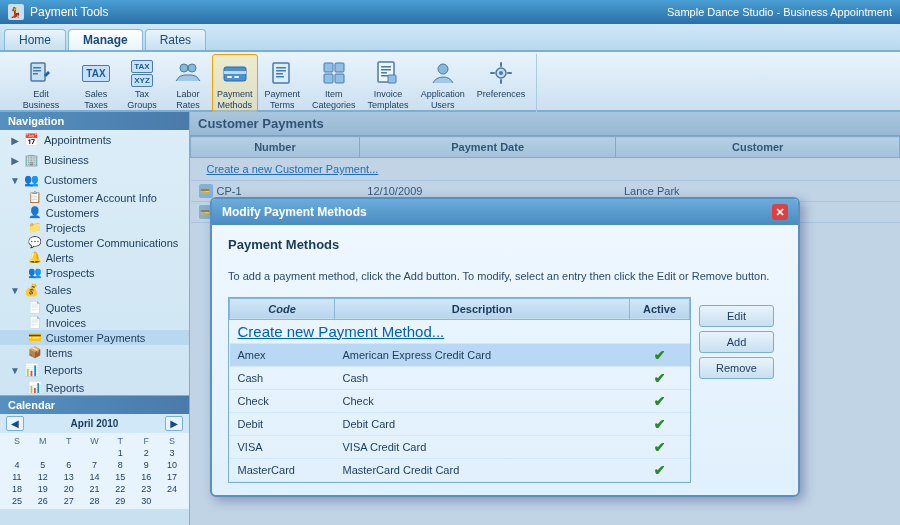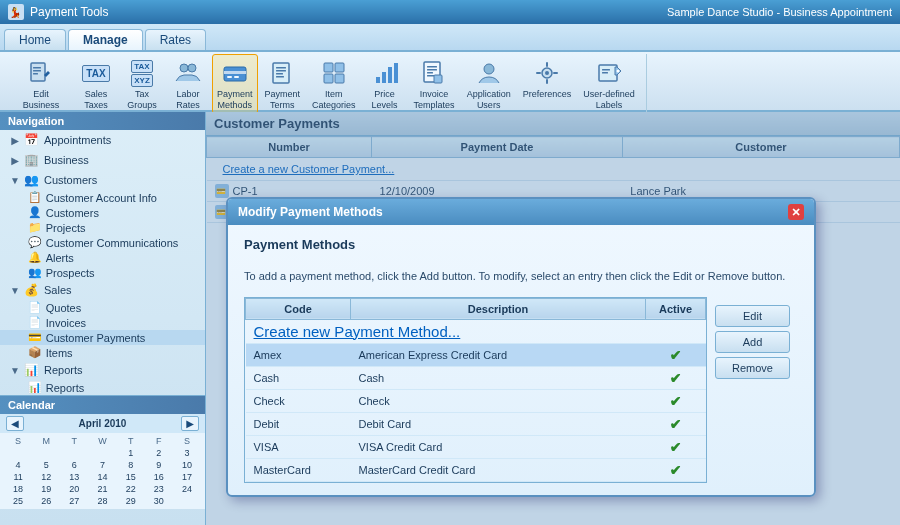"Price" div.ribbon-btn { html: <div> <div> <svg> <rect></rect> <rect></rect> <rect></rect> <rect></rect> </svg> </div> <div>Price<br>Levels</div> </div> -> none }
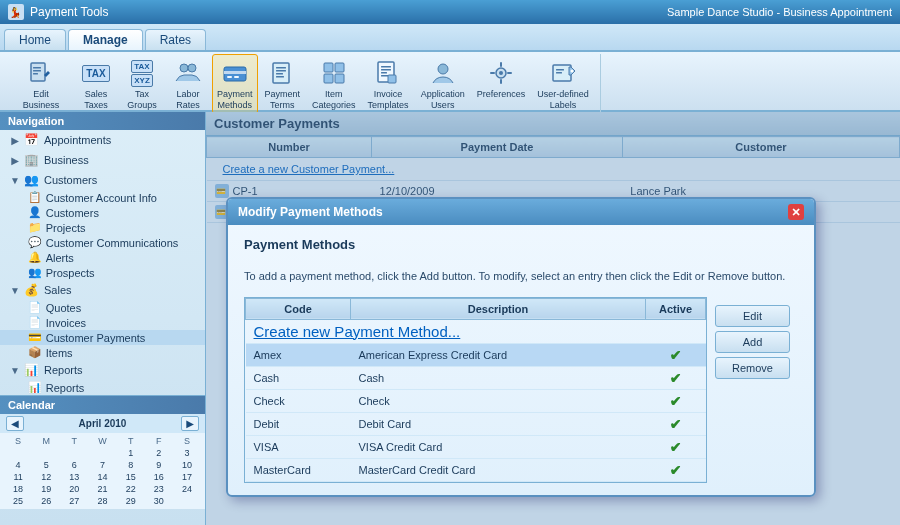"User-defined" div.ribbon-btn { html: <div> <div> <svg> <rect></rect> <rect></rect> <rect></rect> <polygon></polygon> <circle></circle> </svg> </div> <div>User-defined<br>Labels</div> </div> -> none }
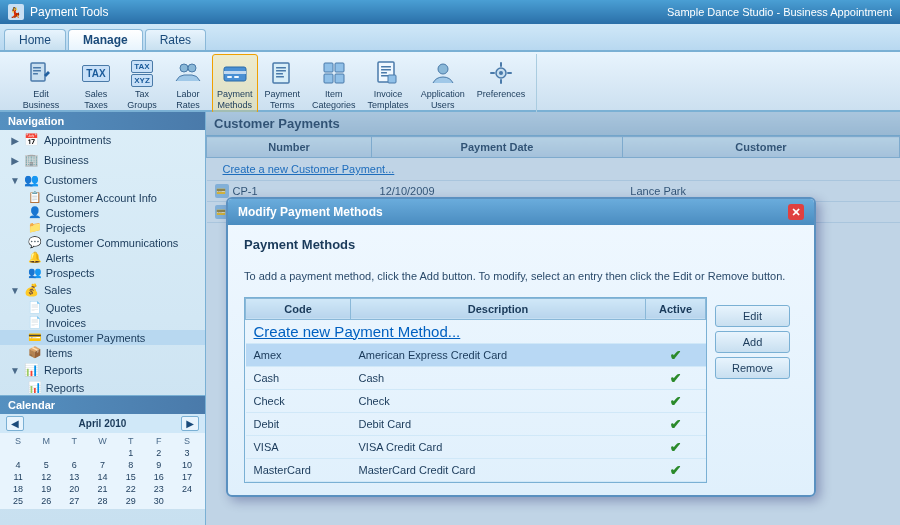"Navigation" .nav-sidebar { width: 206px -> 190px }
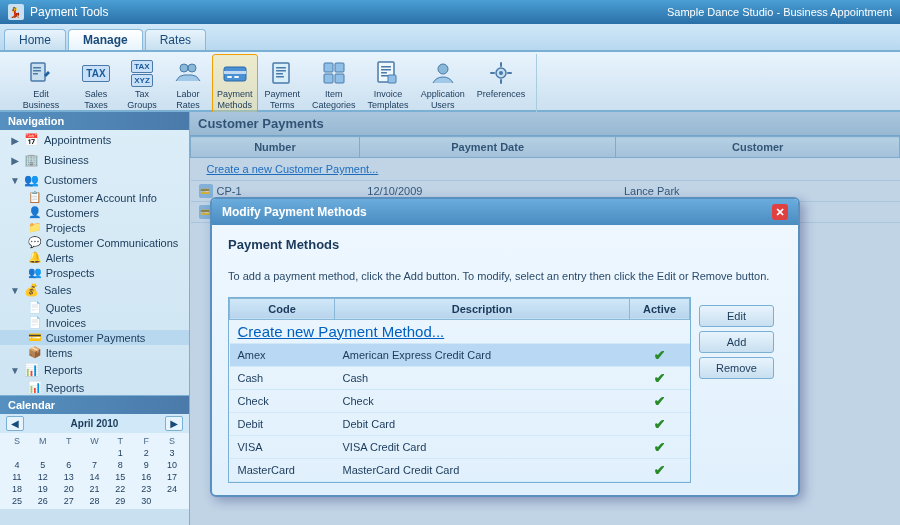"Code" th { font-style: none -> italic }
